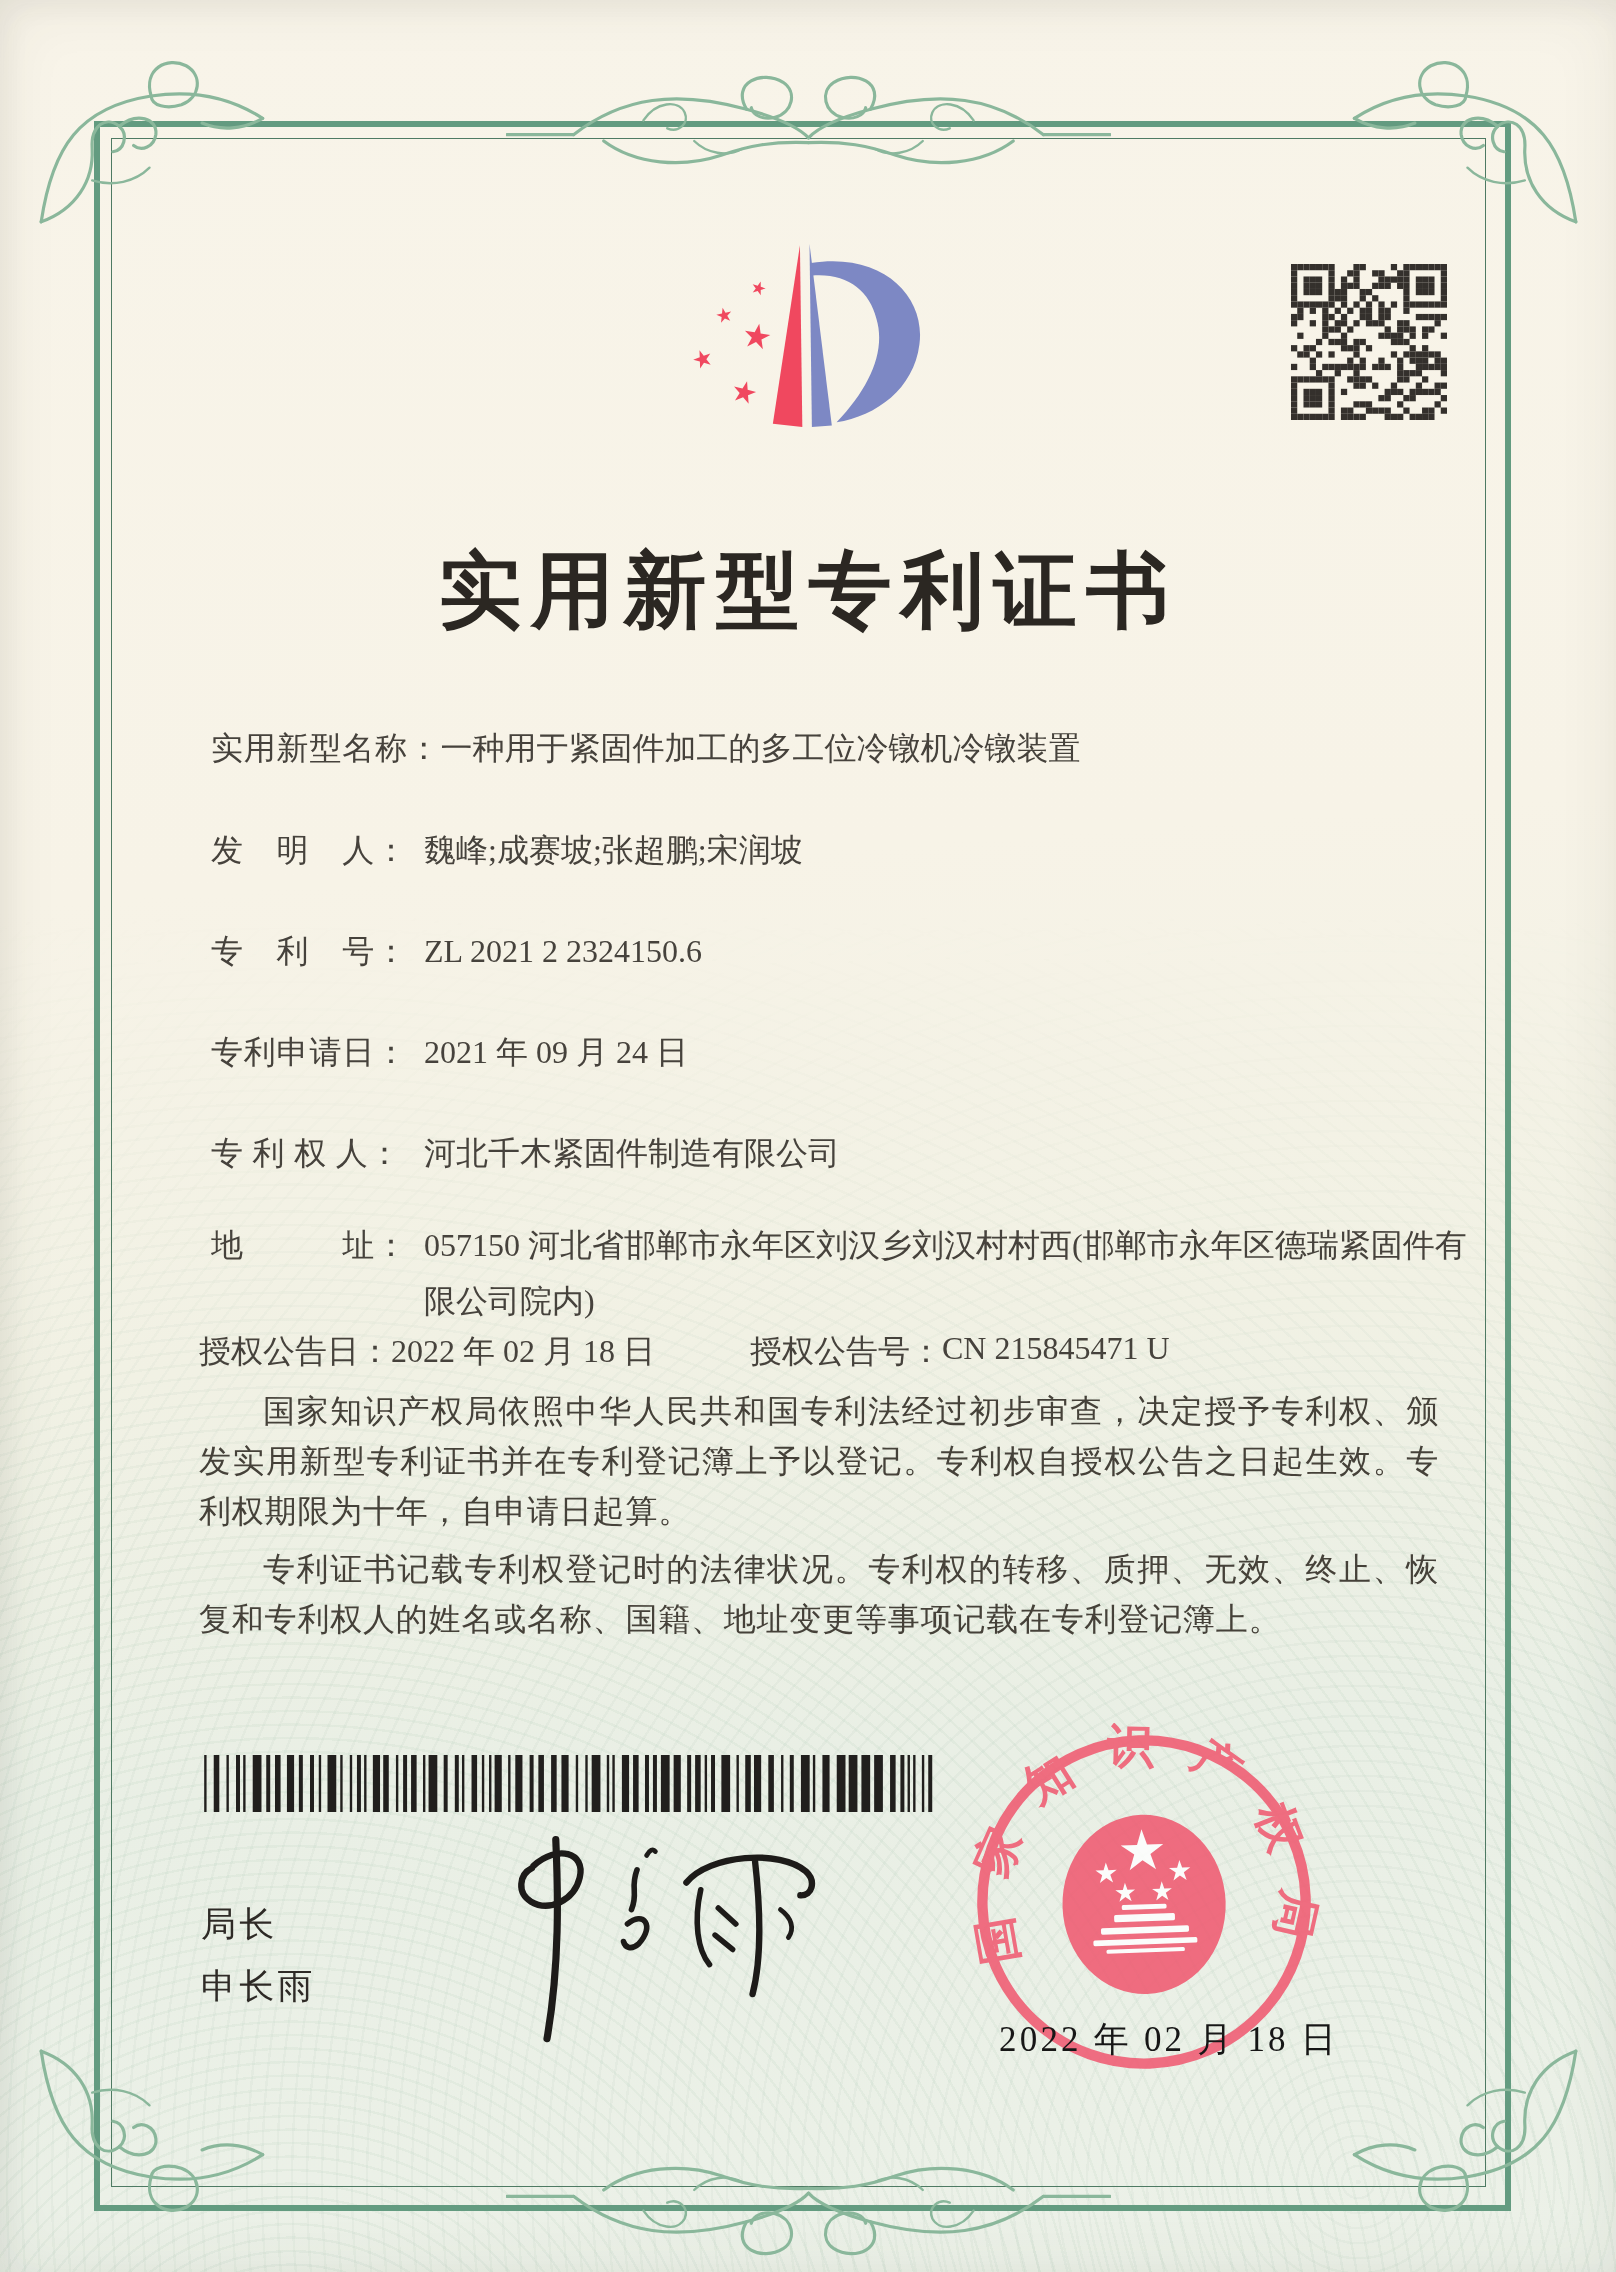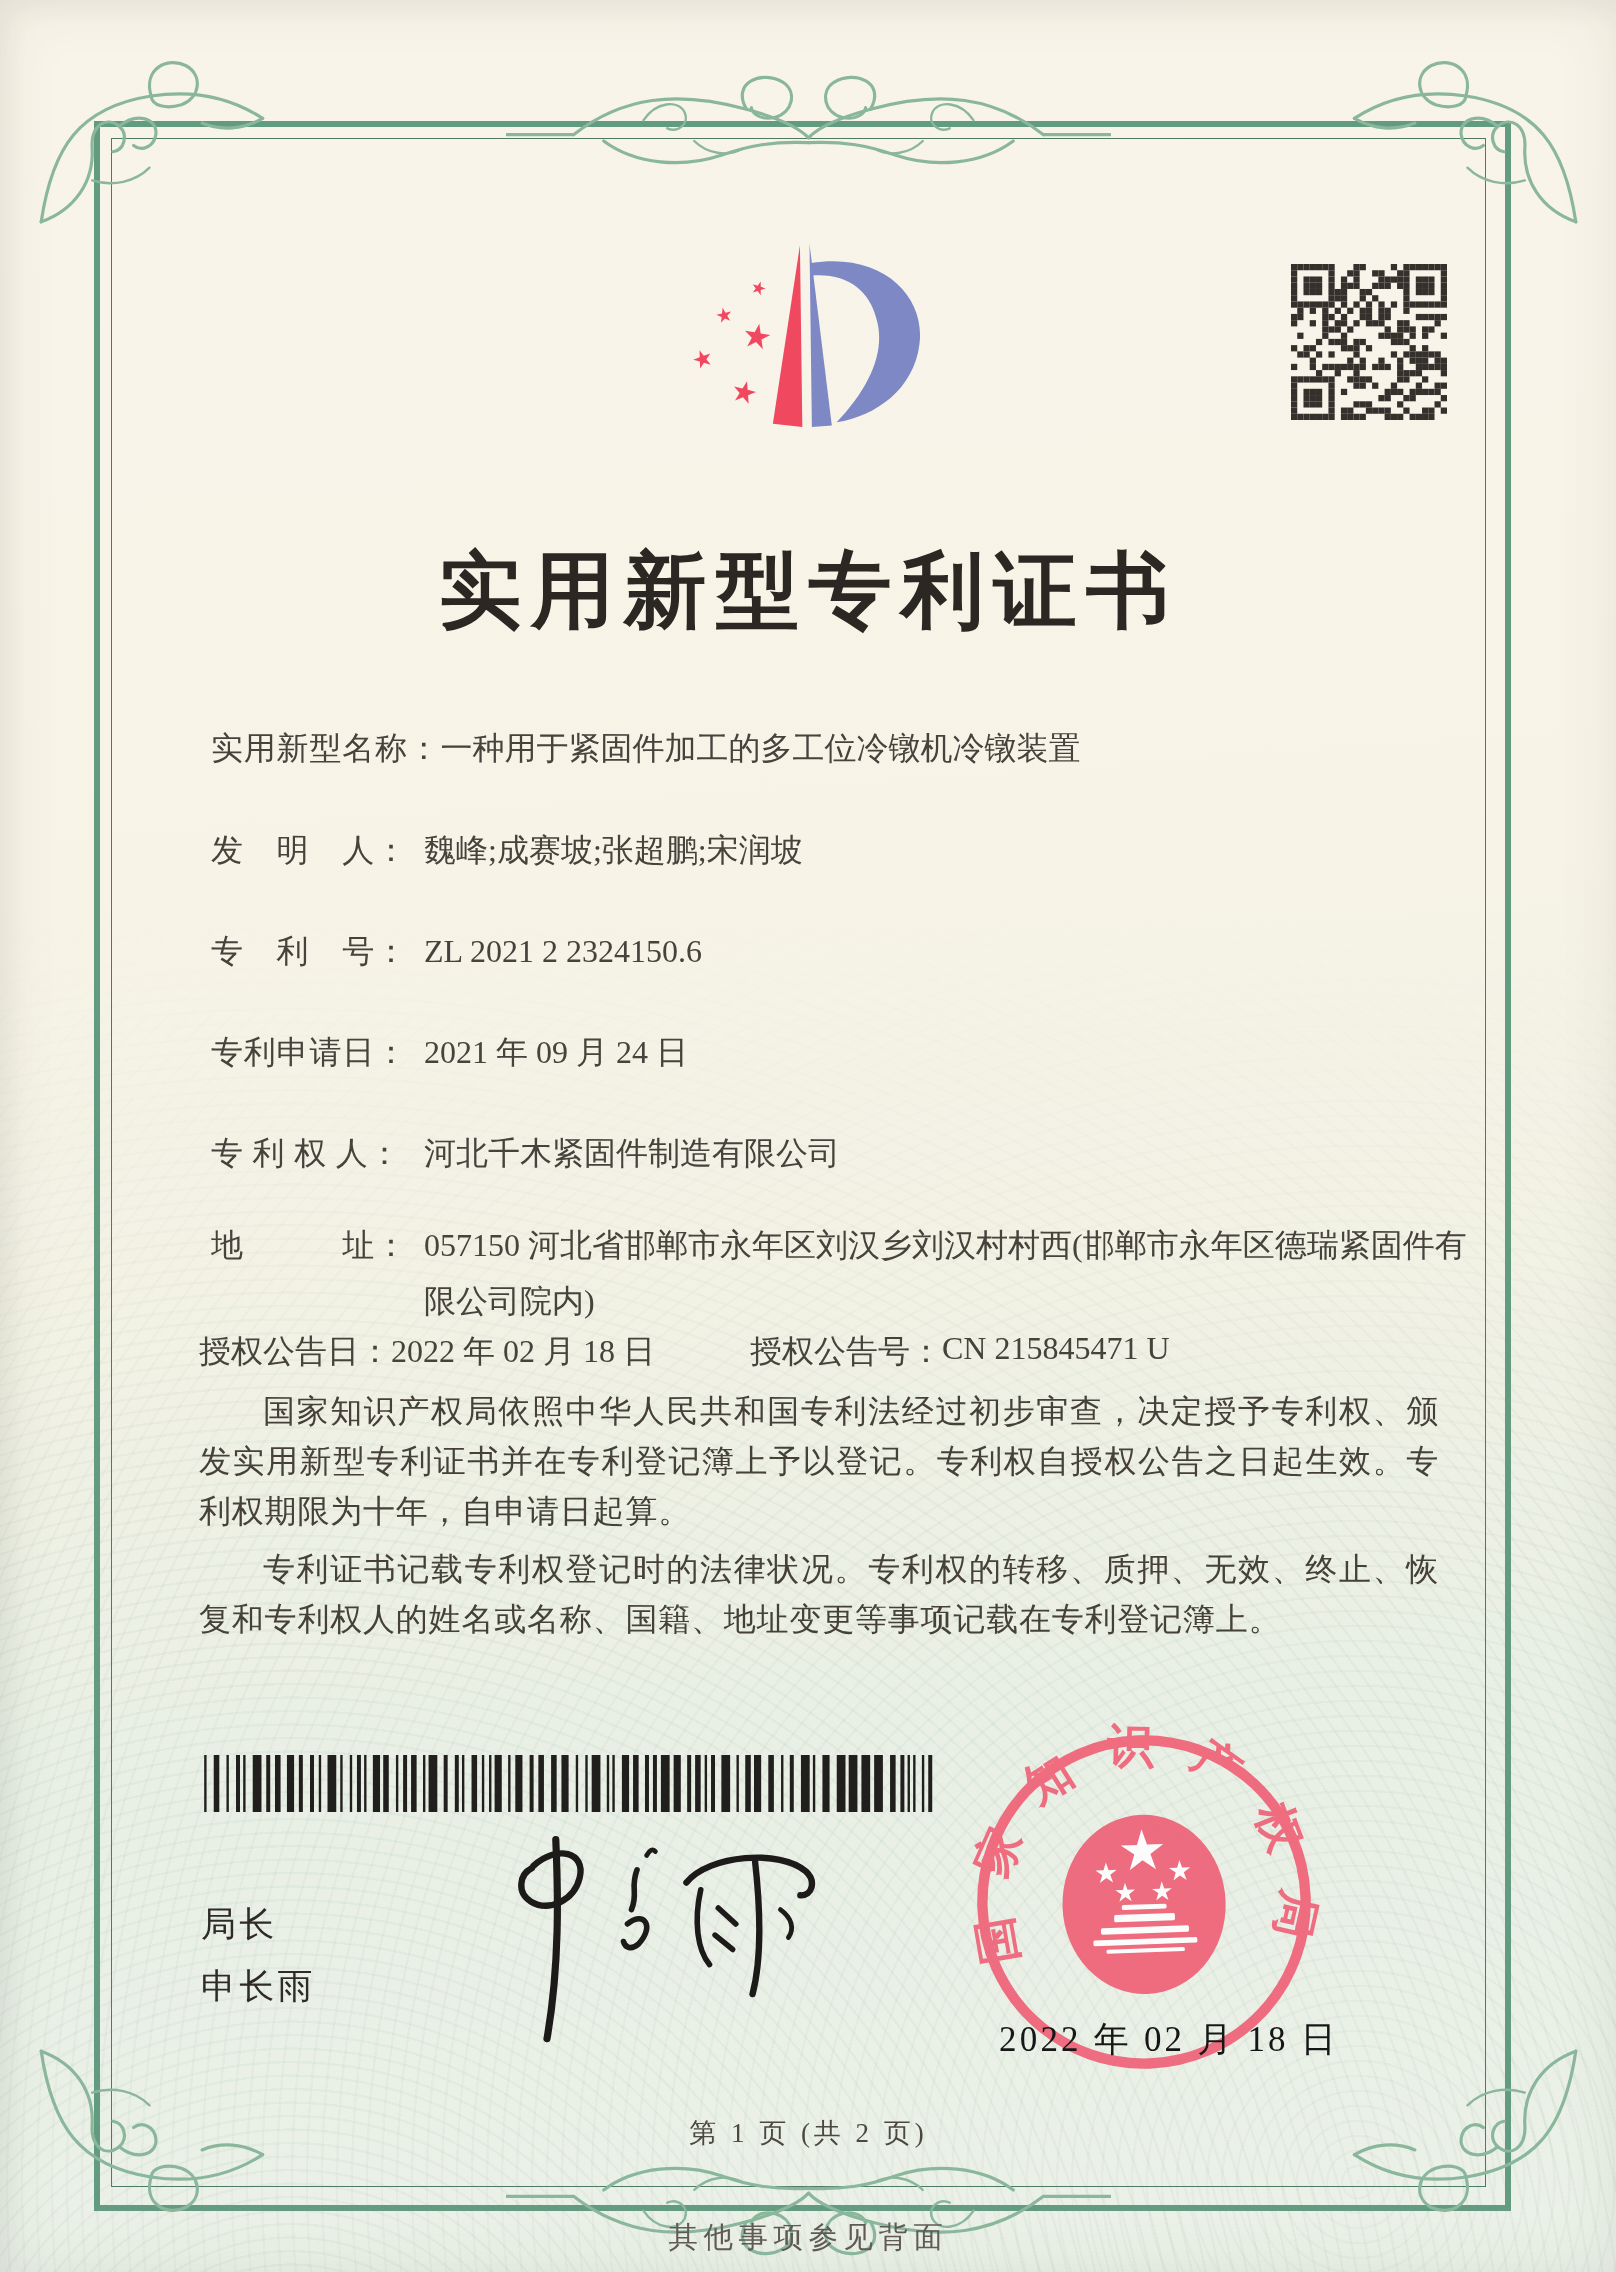"第 1 页 (共 2" div.page-footer { html: <div>第 1 页 (共 2 页)</div> -> none }
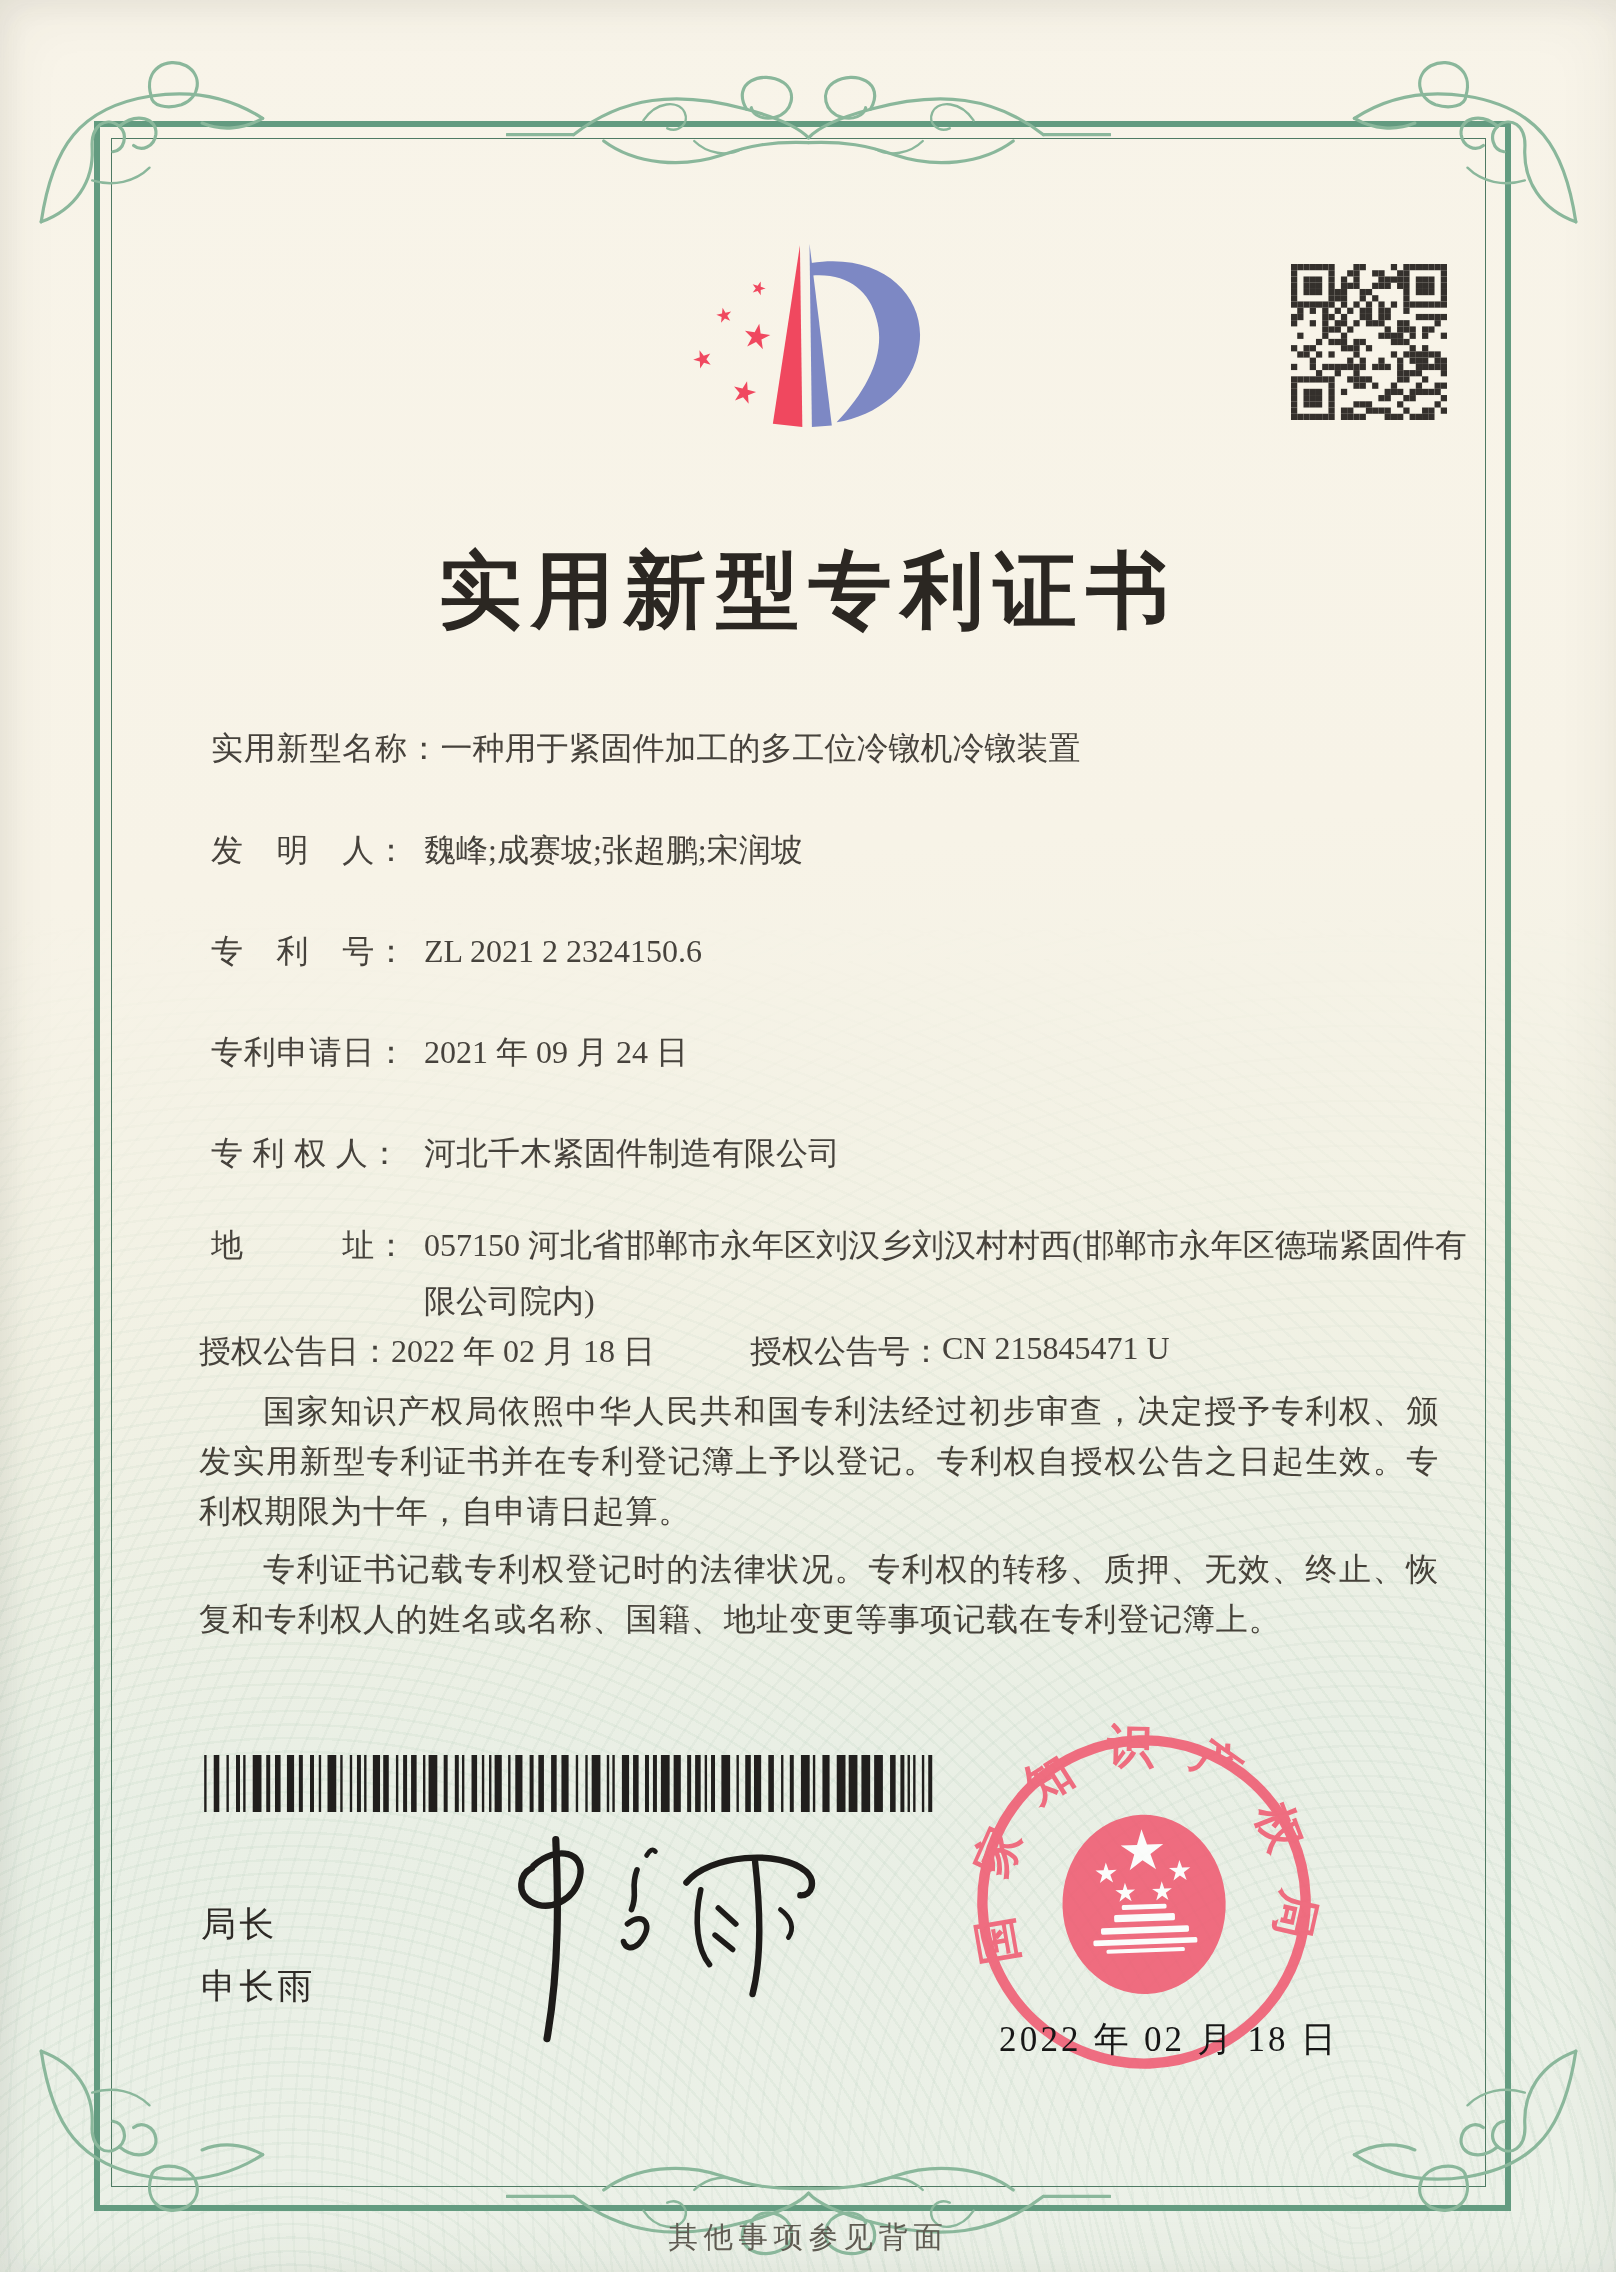"其他事项参见背面" div.back-note { html: <div>其他事项参见背面</div> -> none }
